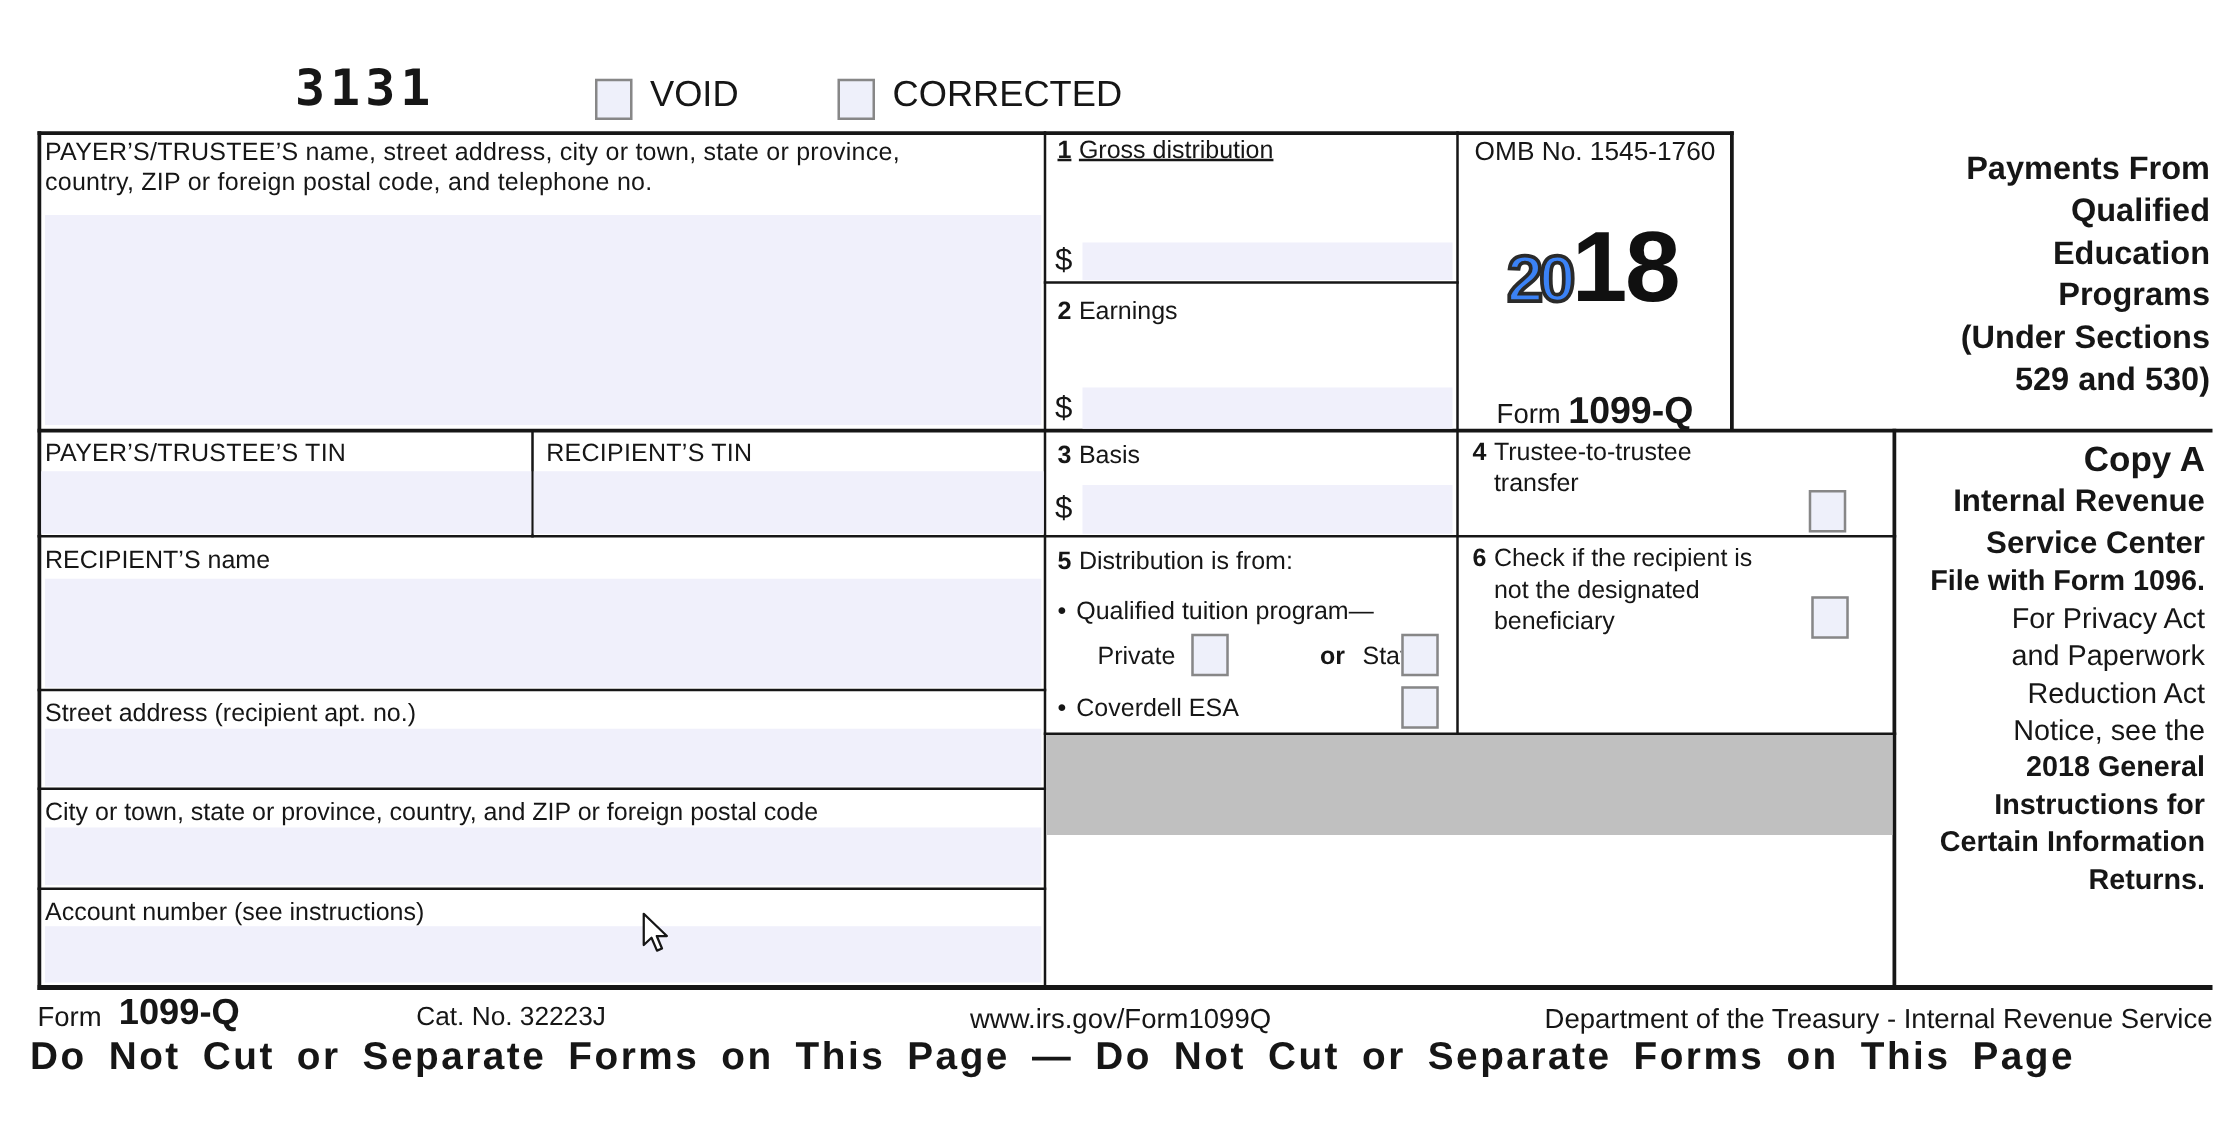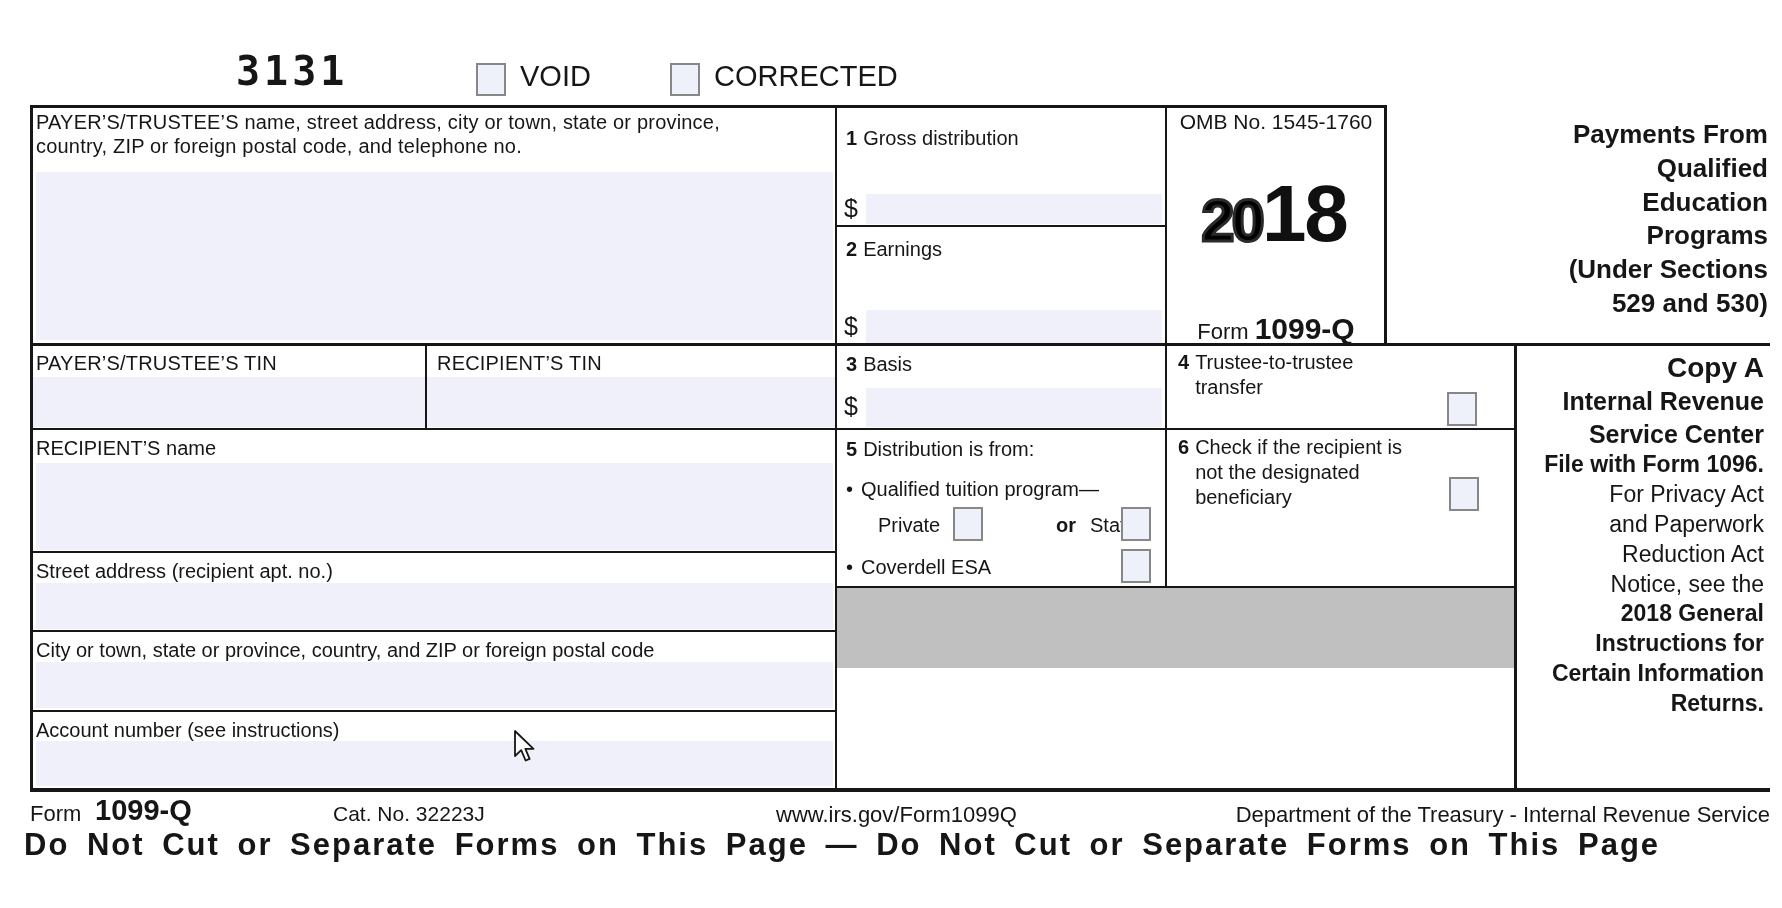"1 Gross distribution" div.lbl { text-decoration: none -> underline; top: 126px -> 108px }
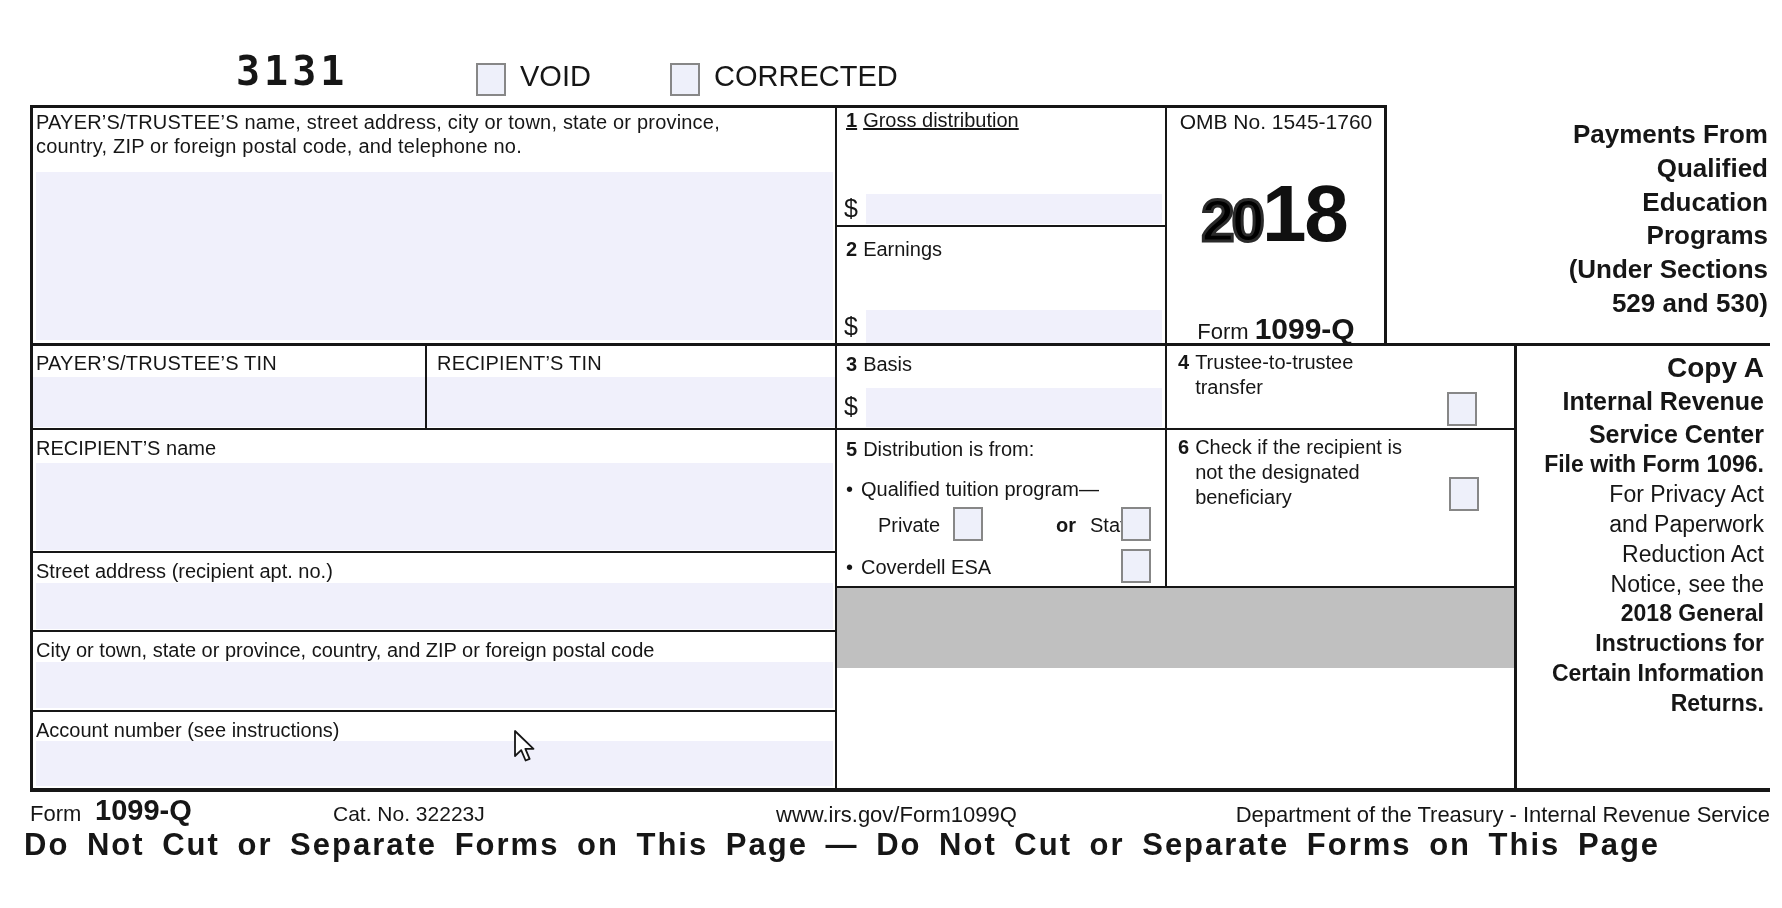"20" .year .outline { color: #000000 -> #3b82f6; font-size: 60px -> 52px }
